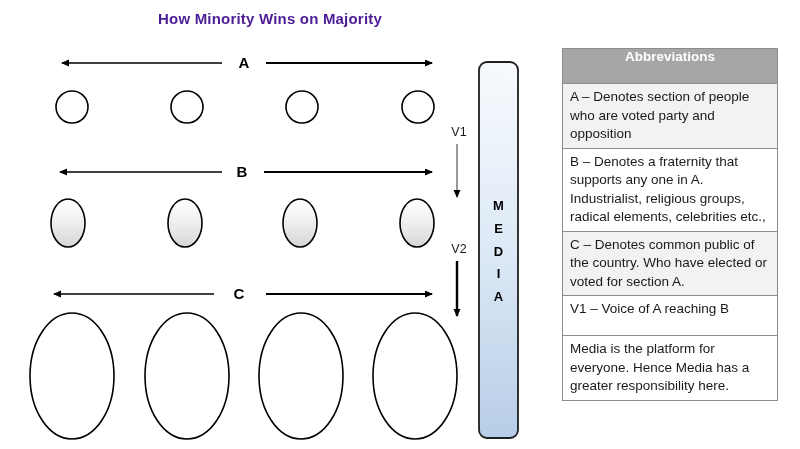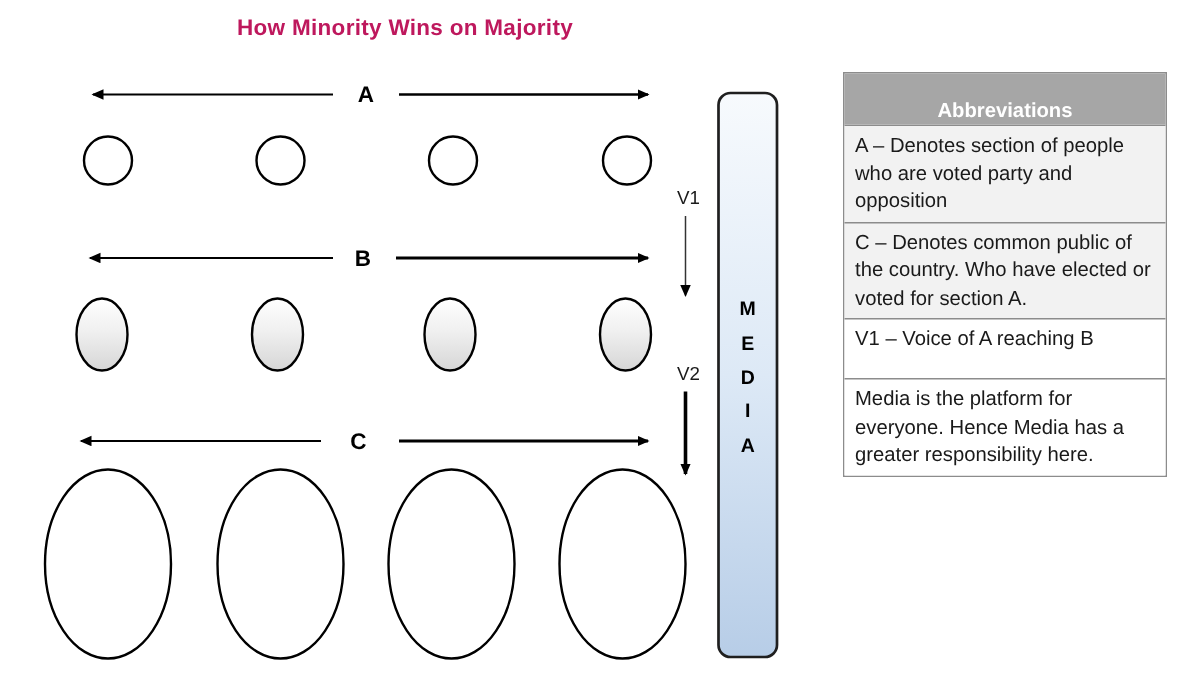"How Minority Wins on Majority" .title { color: #be185d -> #4c1d95 }
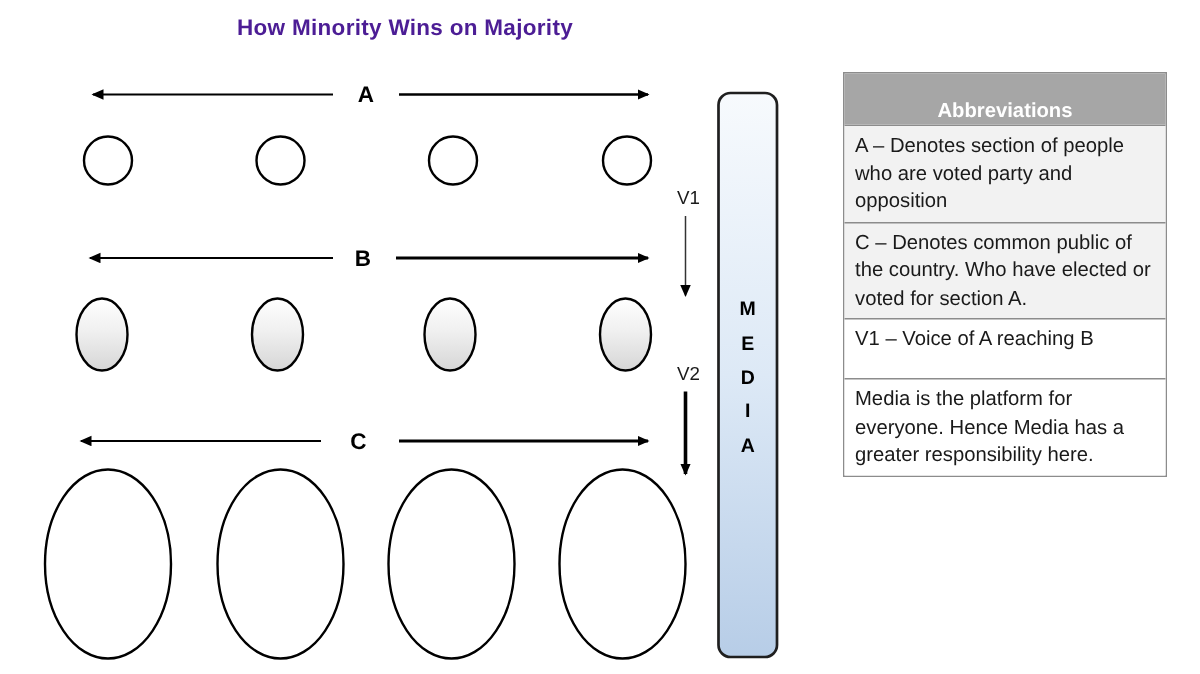"Abbreviations" .abbr-header { padding: 17px 4px 8px 4px -> 0 4px 8px 4px }
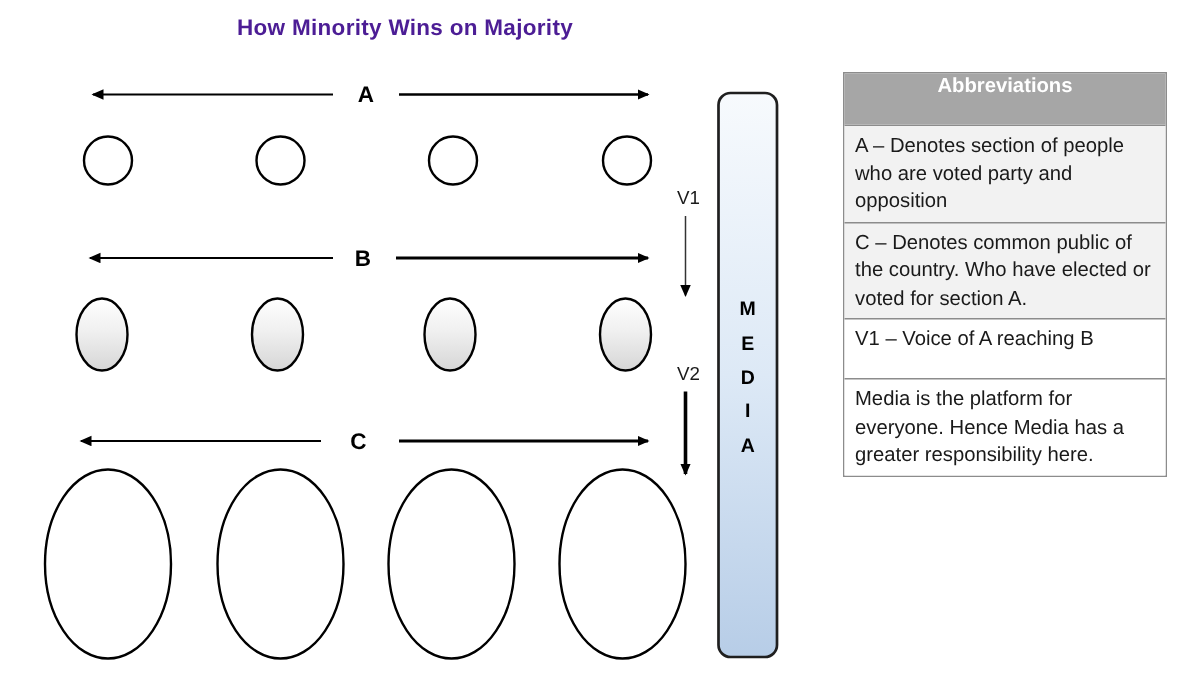"B – Denotes a fraternity" div.abbr-row { html: none -> <div>B – Denotes a fraternity that supports any one in A. Industrialist, religious groups, radical elements, celebrities etc.,</div> }
